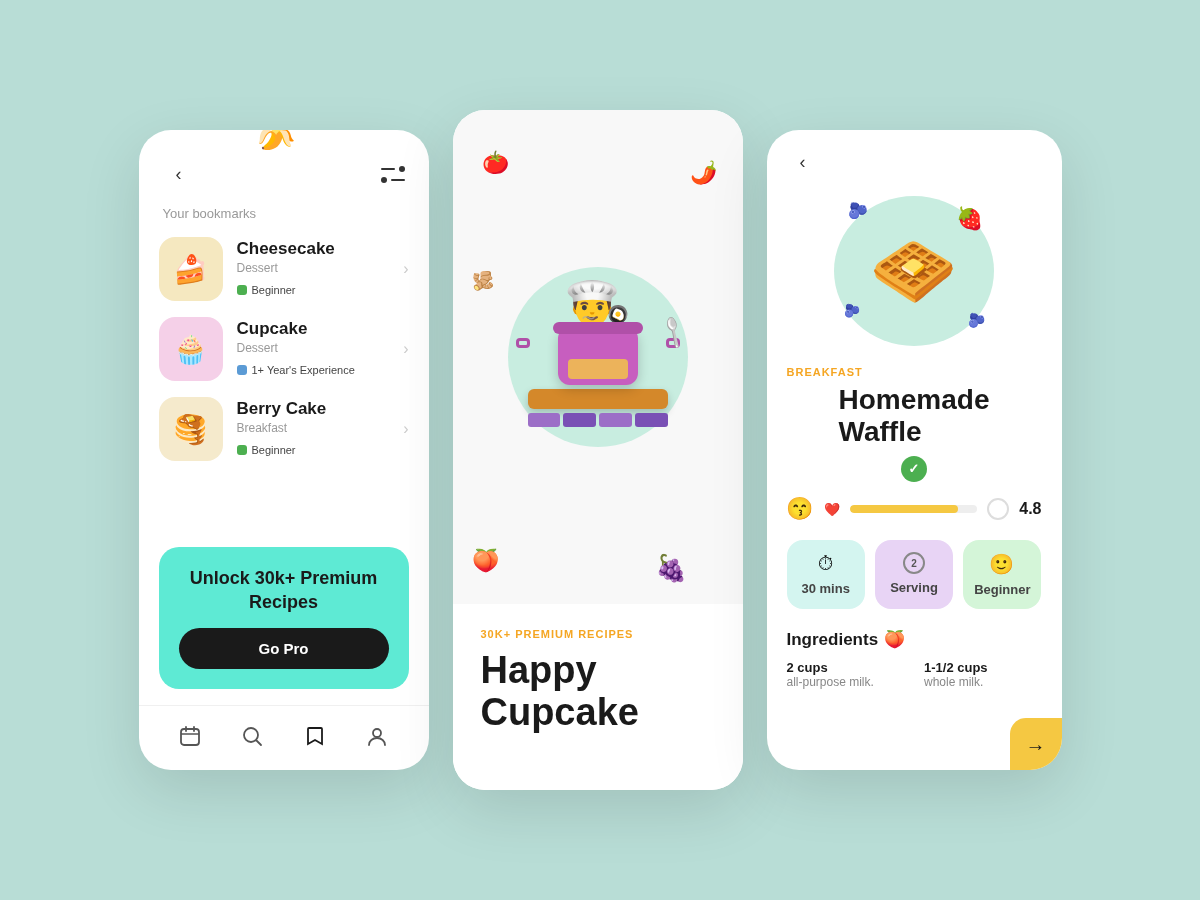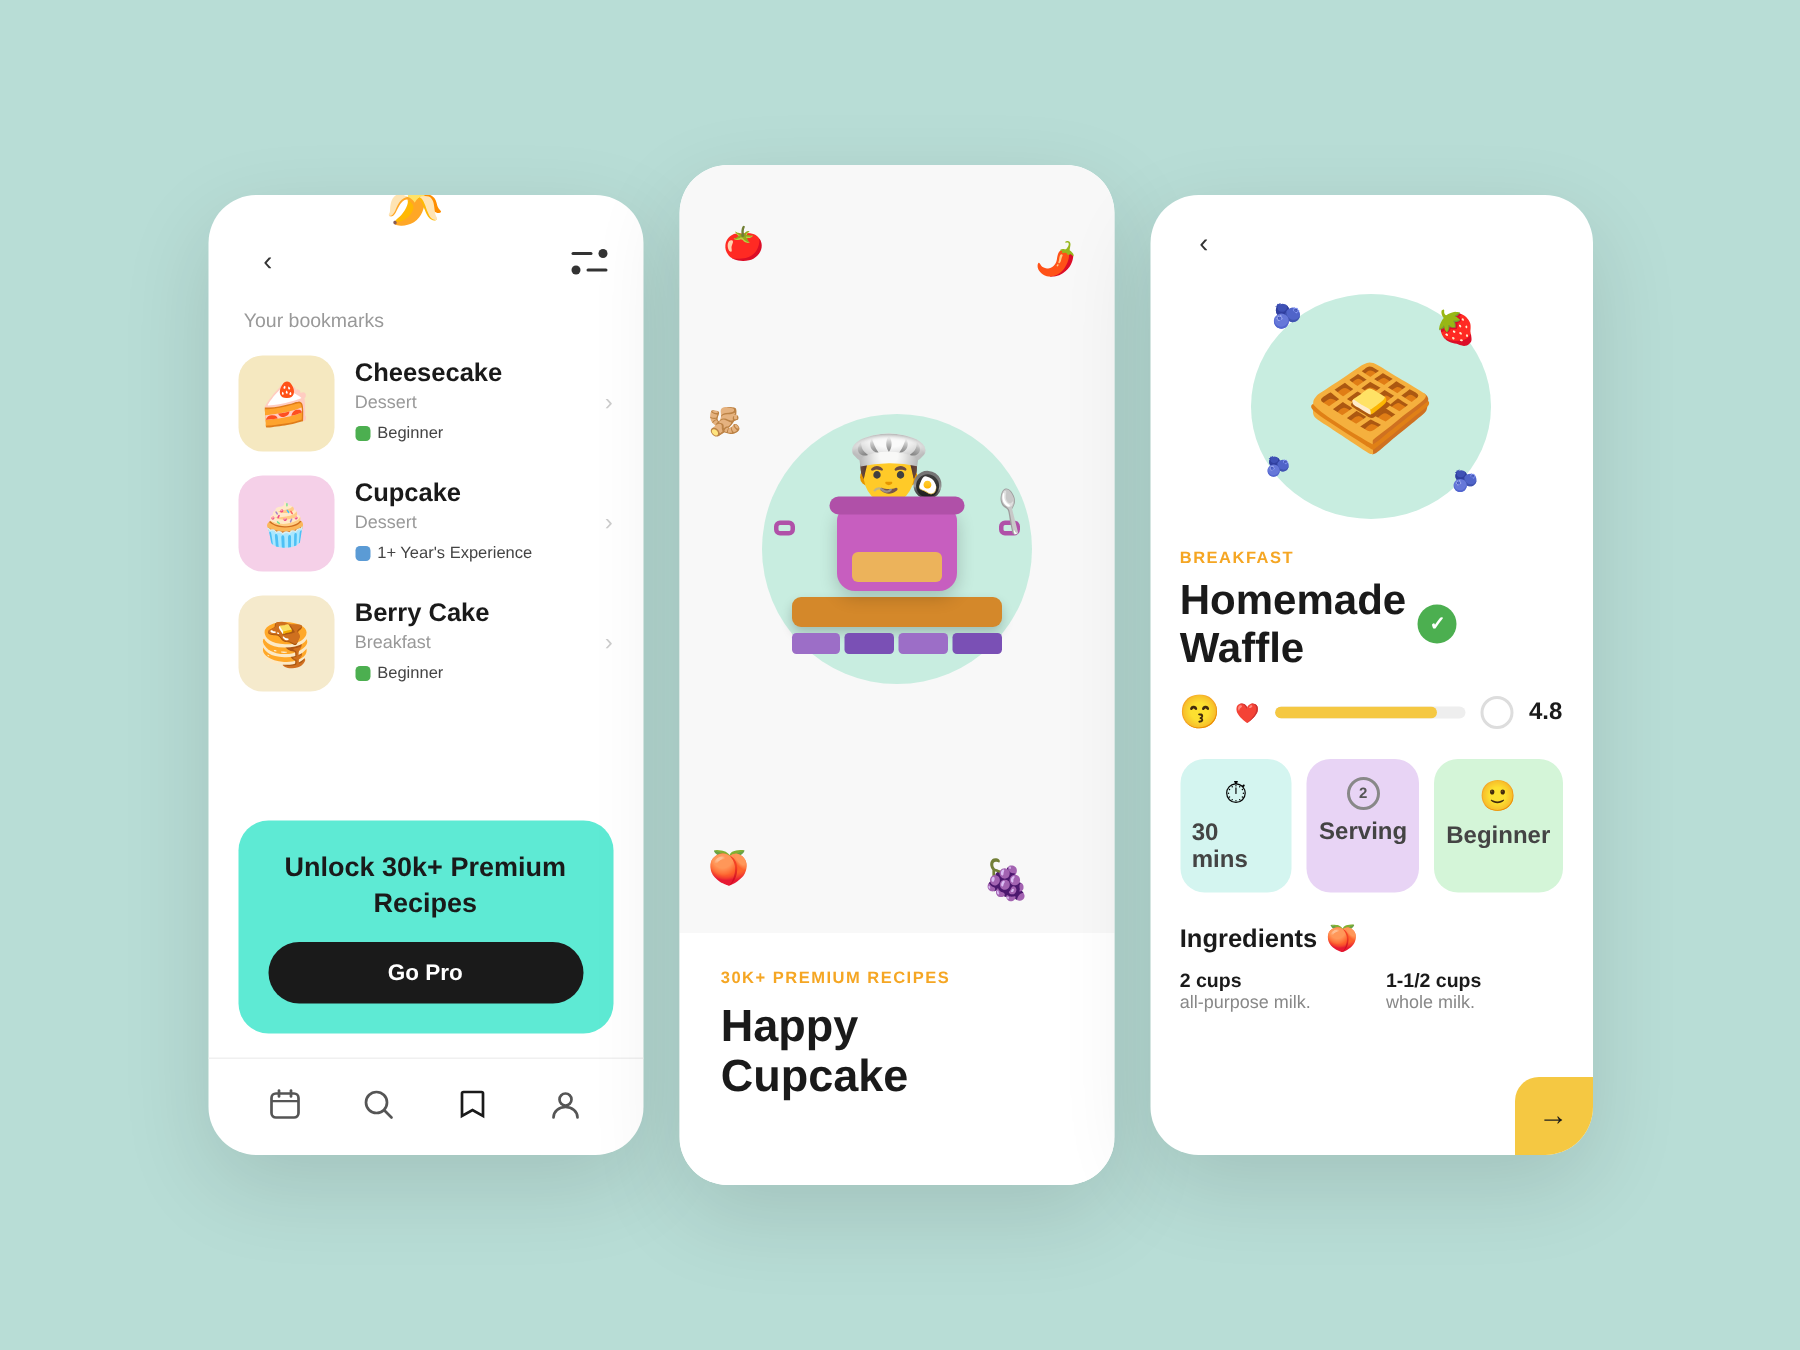"Homemade" .recipe-title { flex-direction: none -> column }
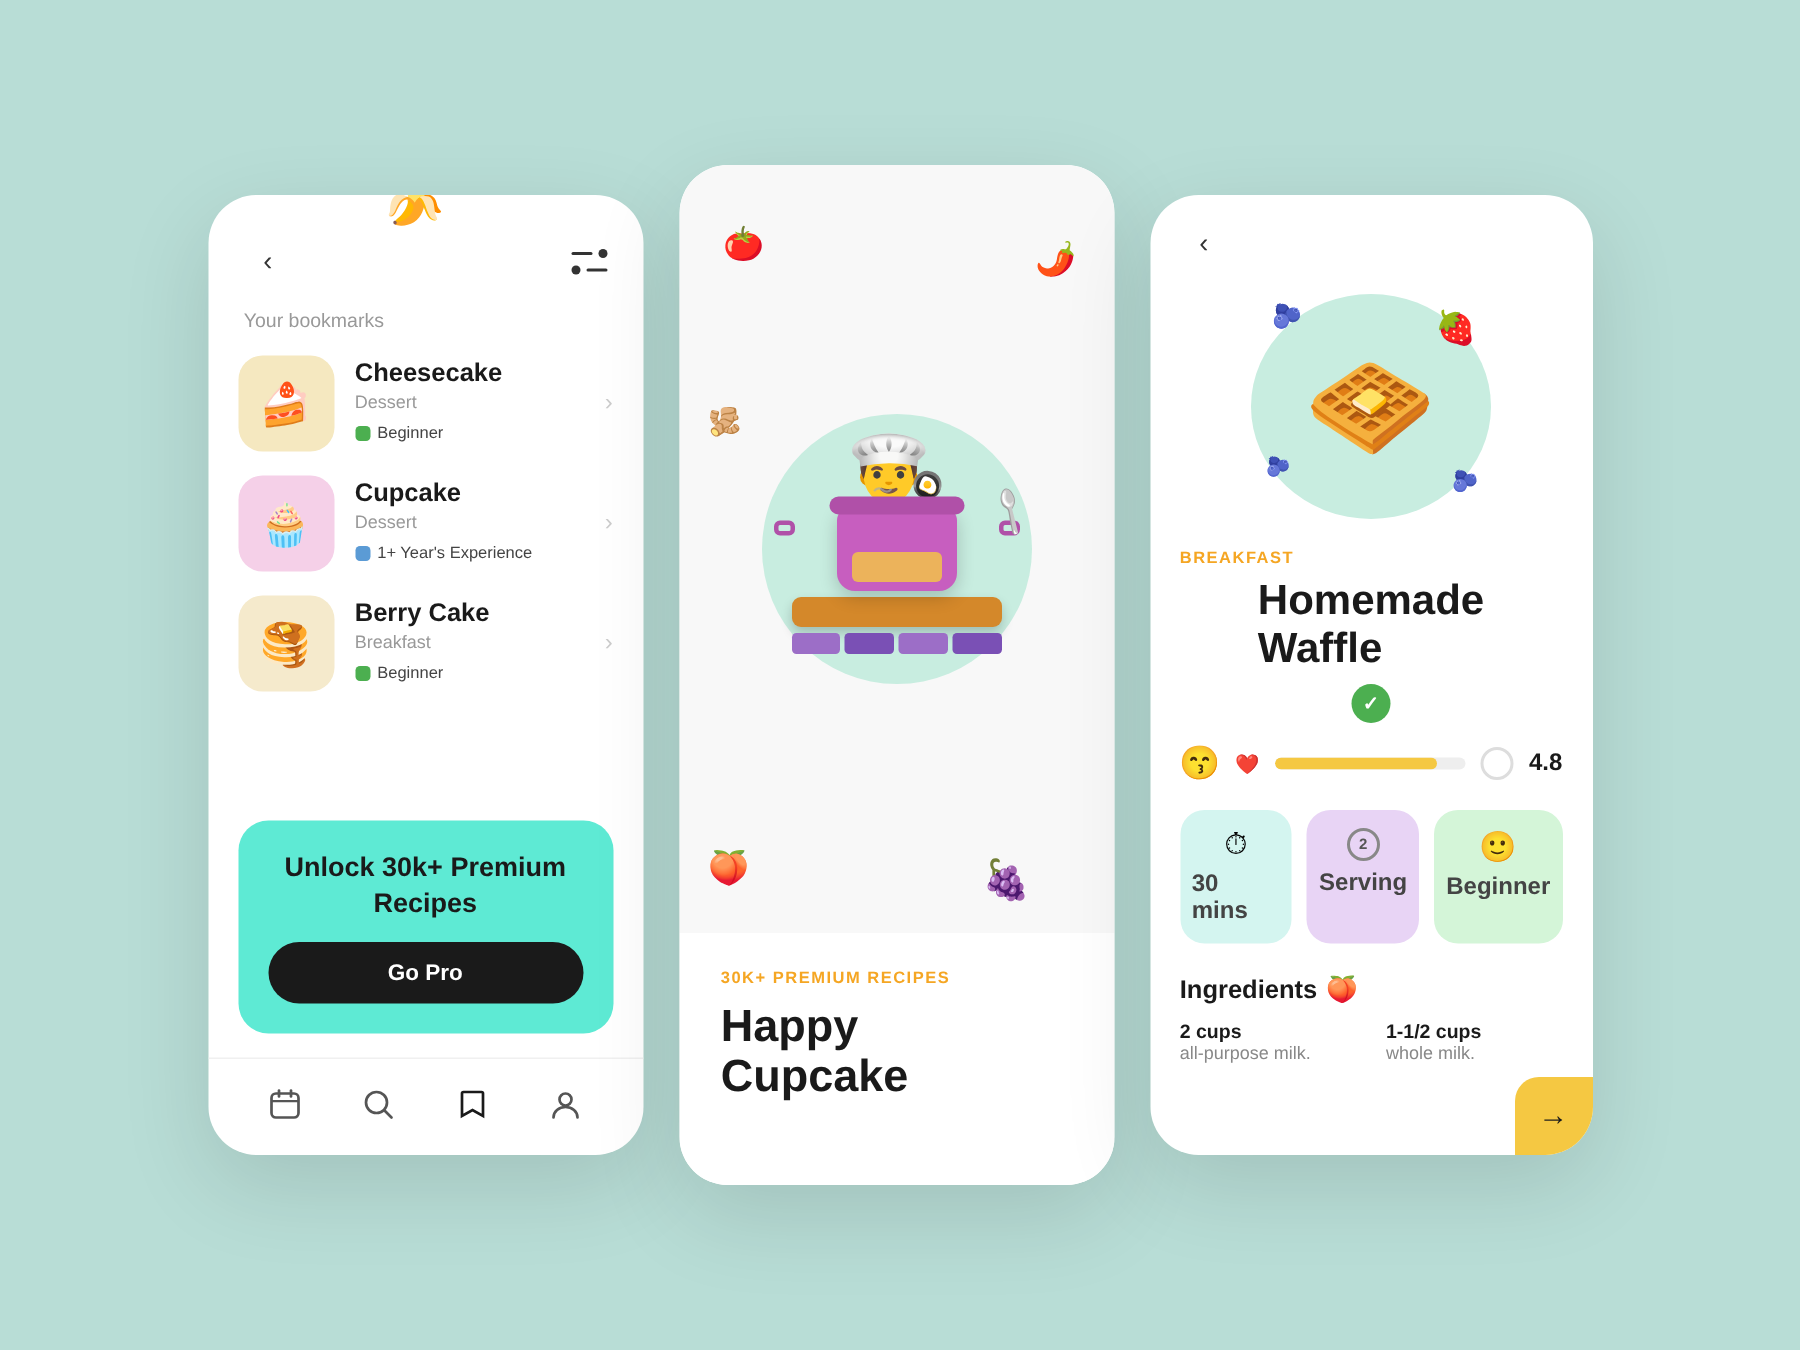"30 mins" .info-card-label { font-size: 16px -> 13px }
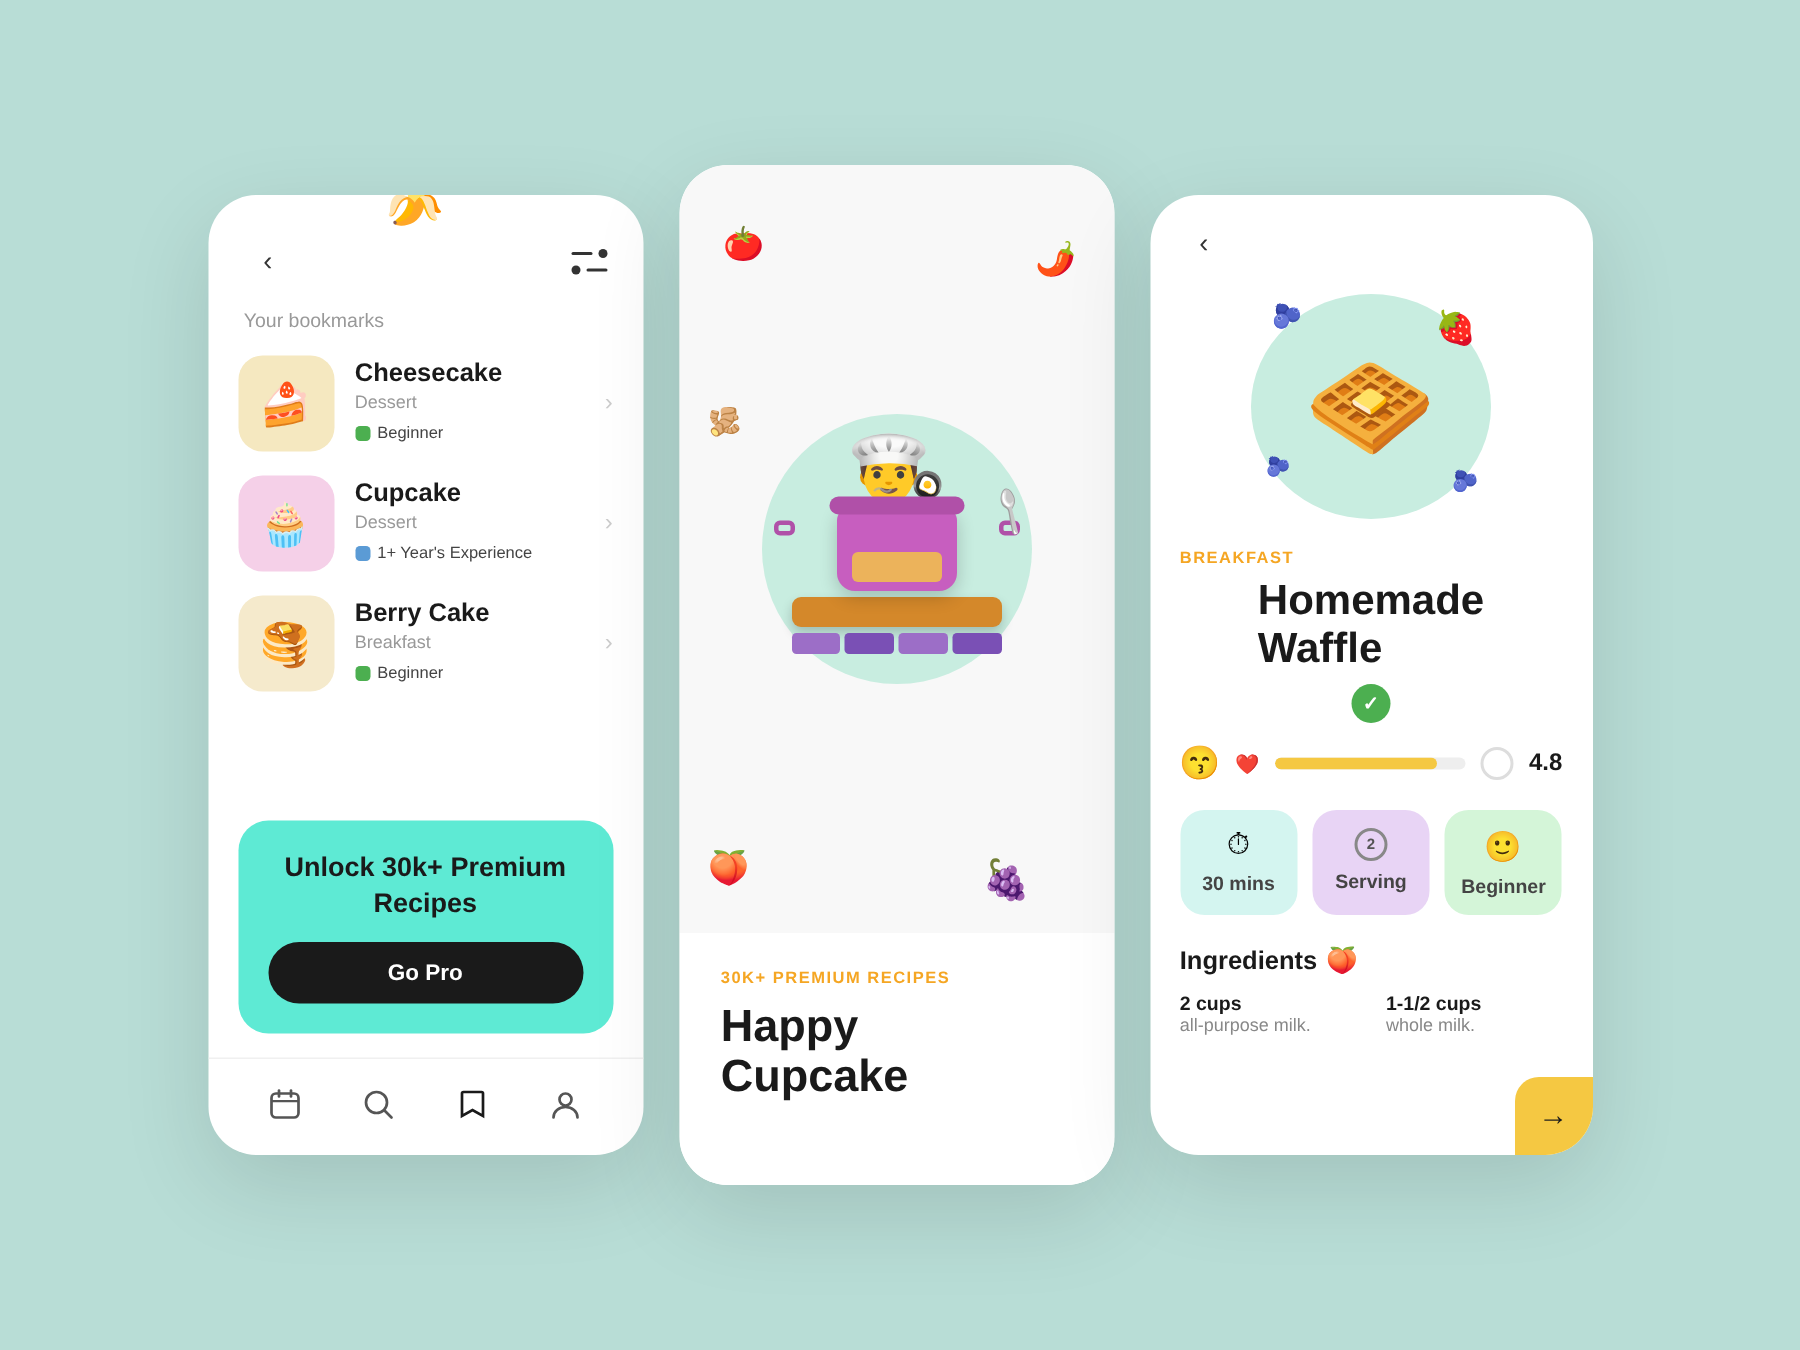"Happy" .hero-title { font-size: 30px -> 38px }
